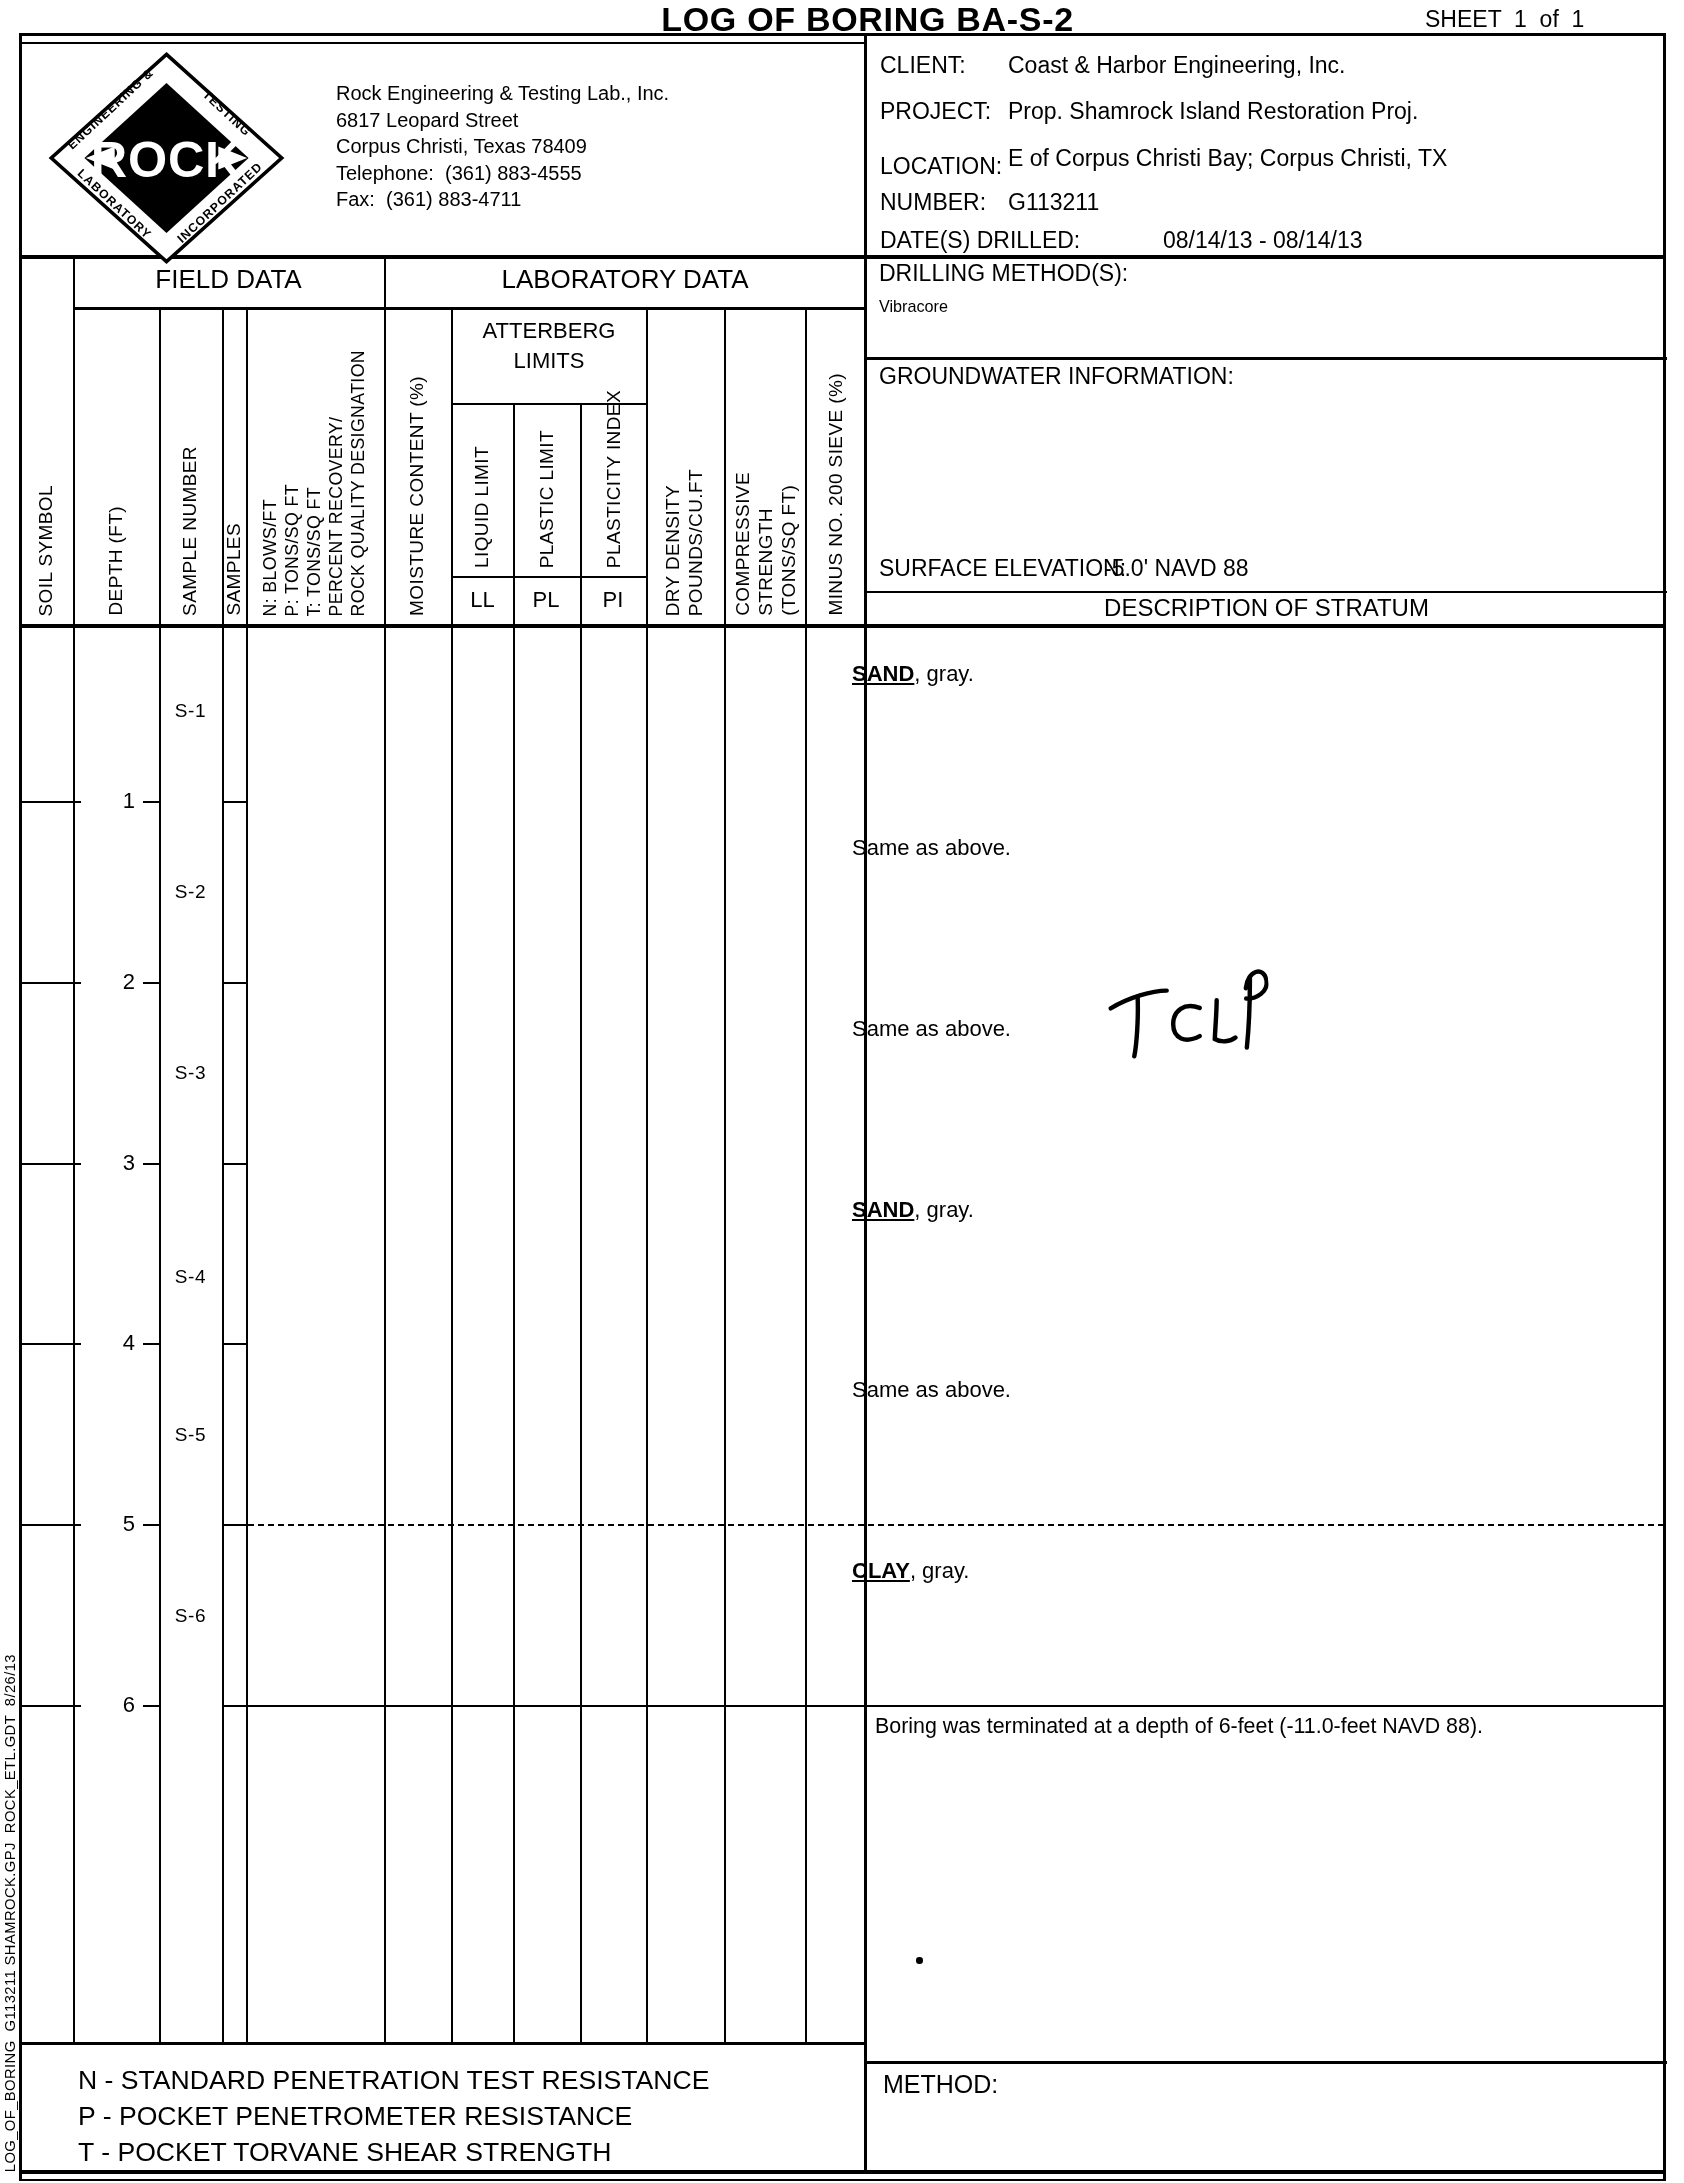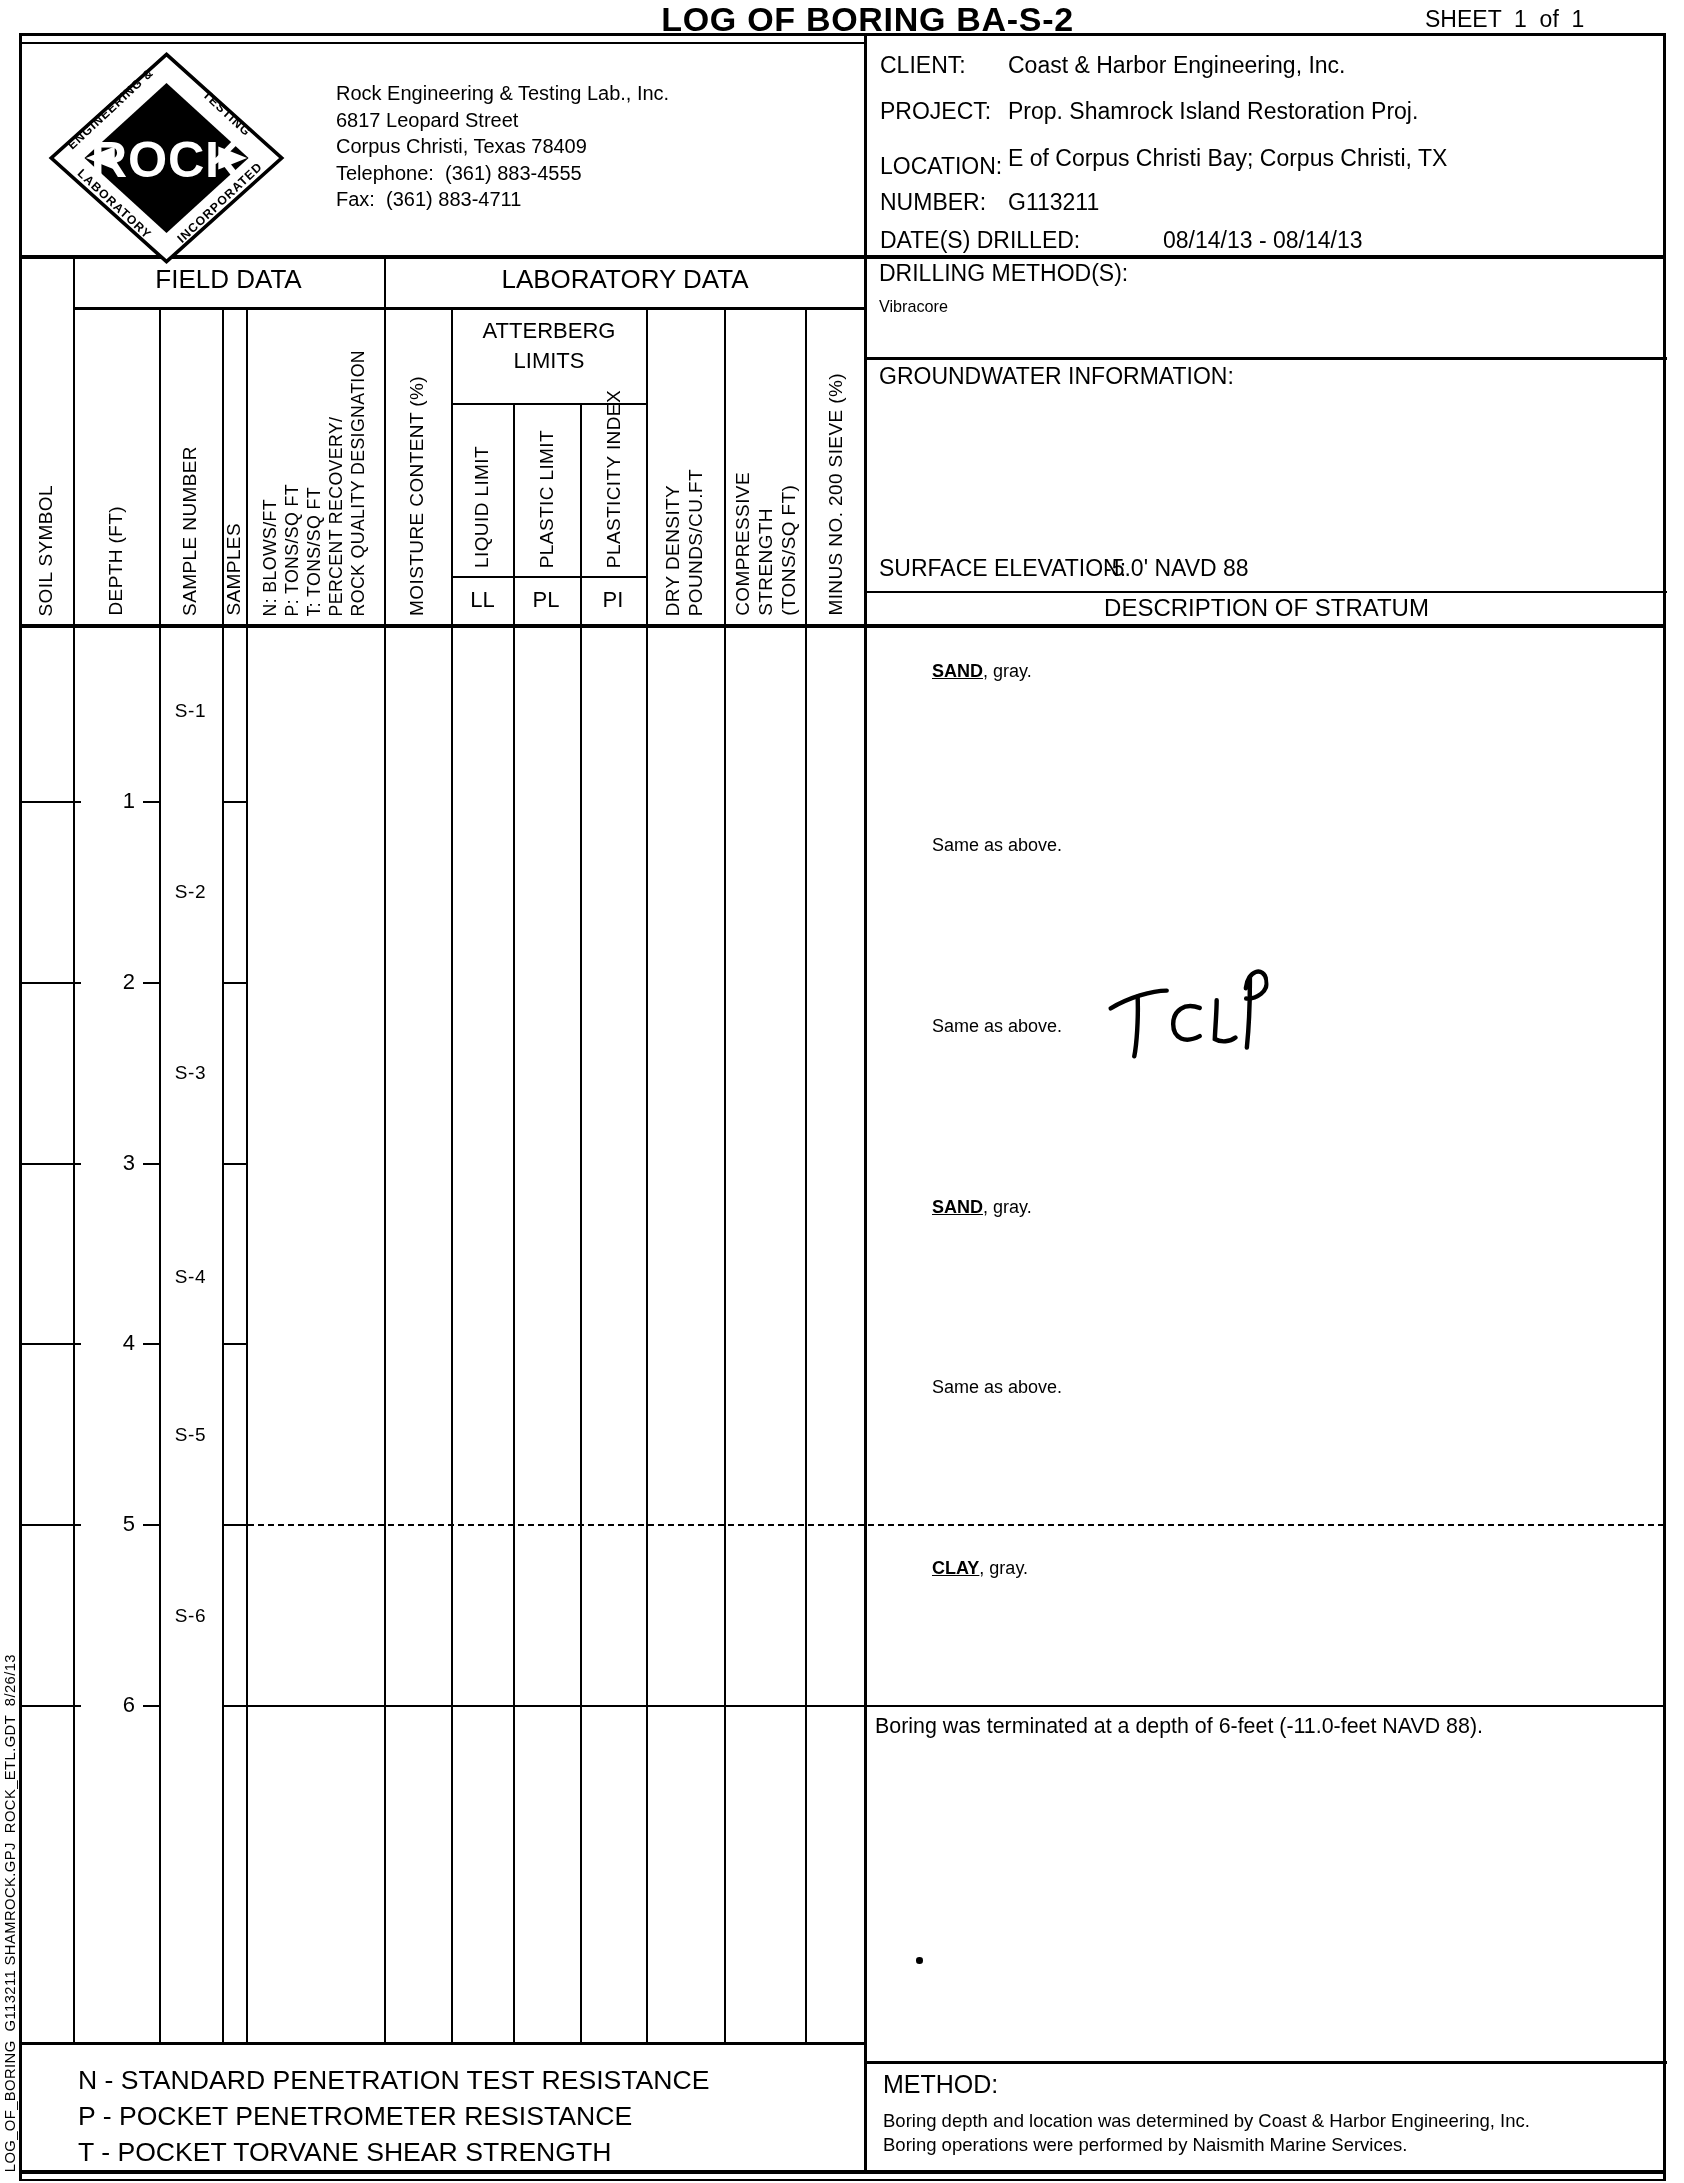"SAND, gray." .stratum { font-size: 18px -> 22px; left: 932px -> 852px }
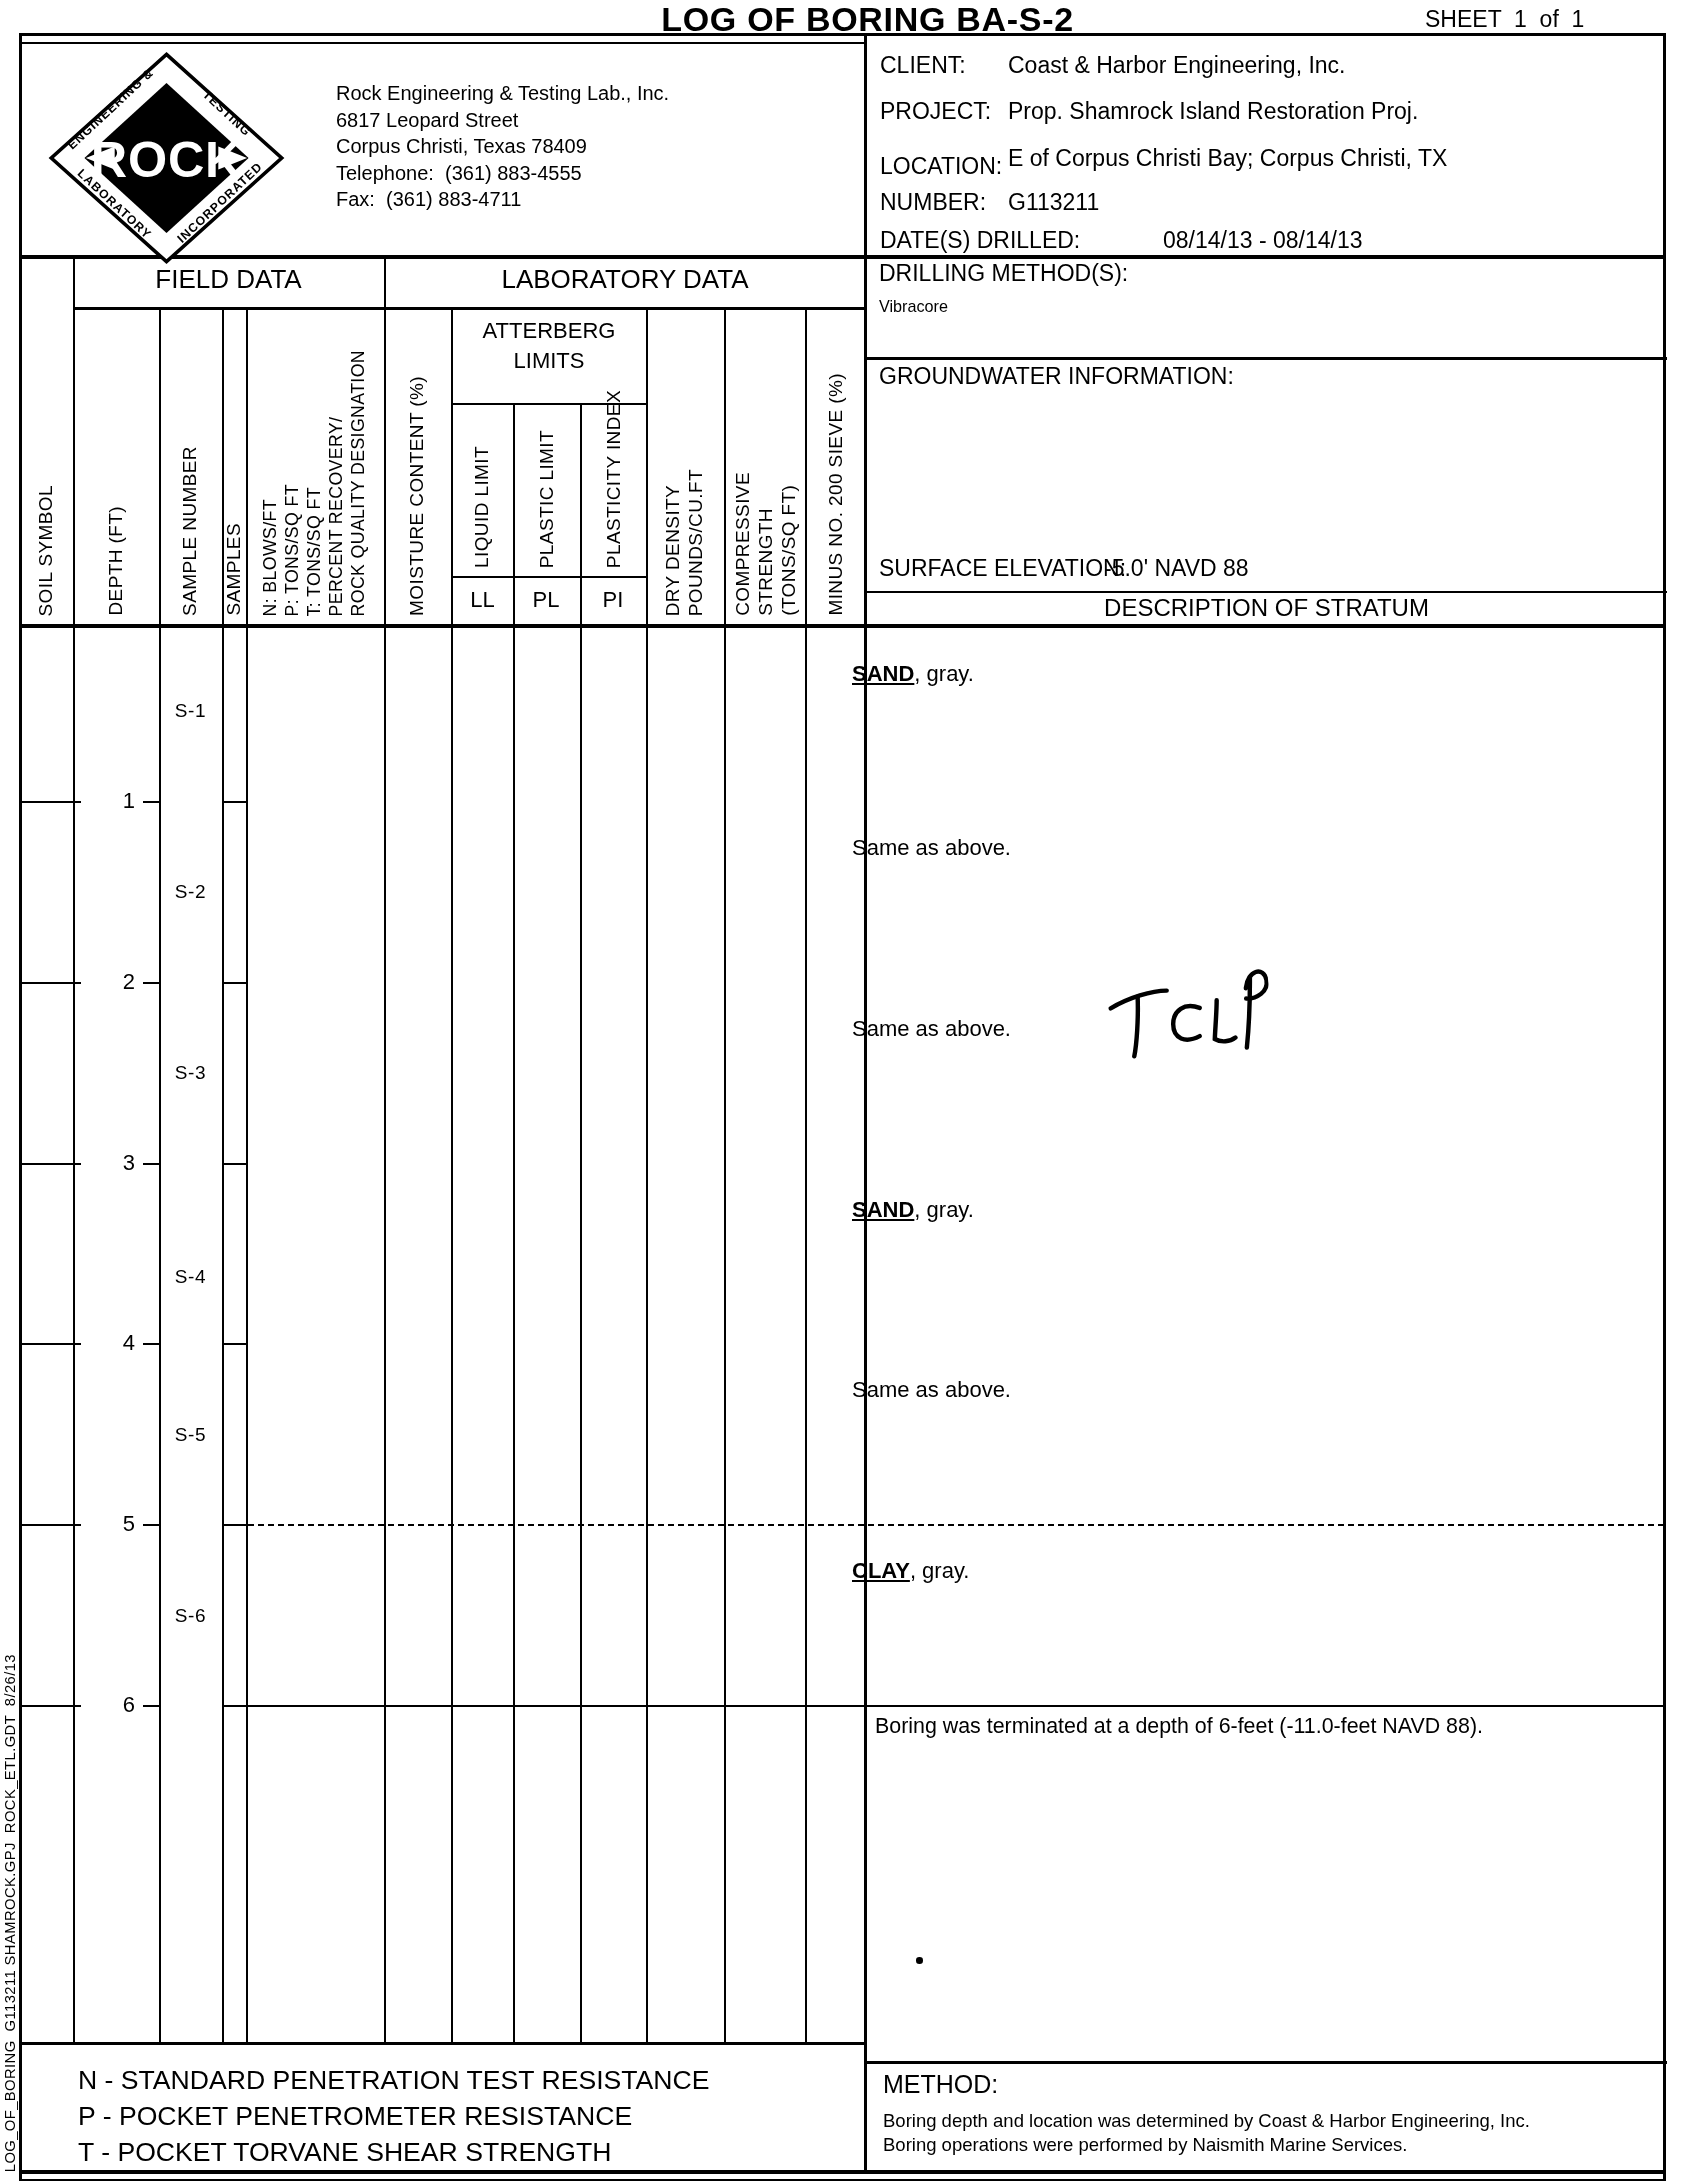"Boring depth and location was" div.abs { html: <div>Boring depth and location was determined by Coast &amp; Harbor Engineering, Inc. Boring operations were performed by Naismith Marine Services.</div> -> none }
